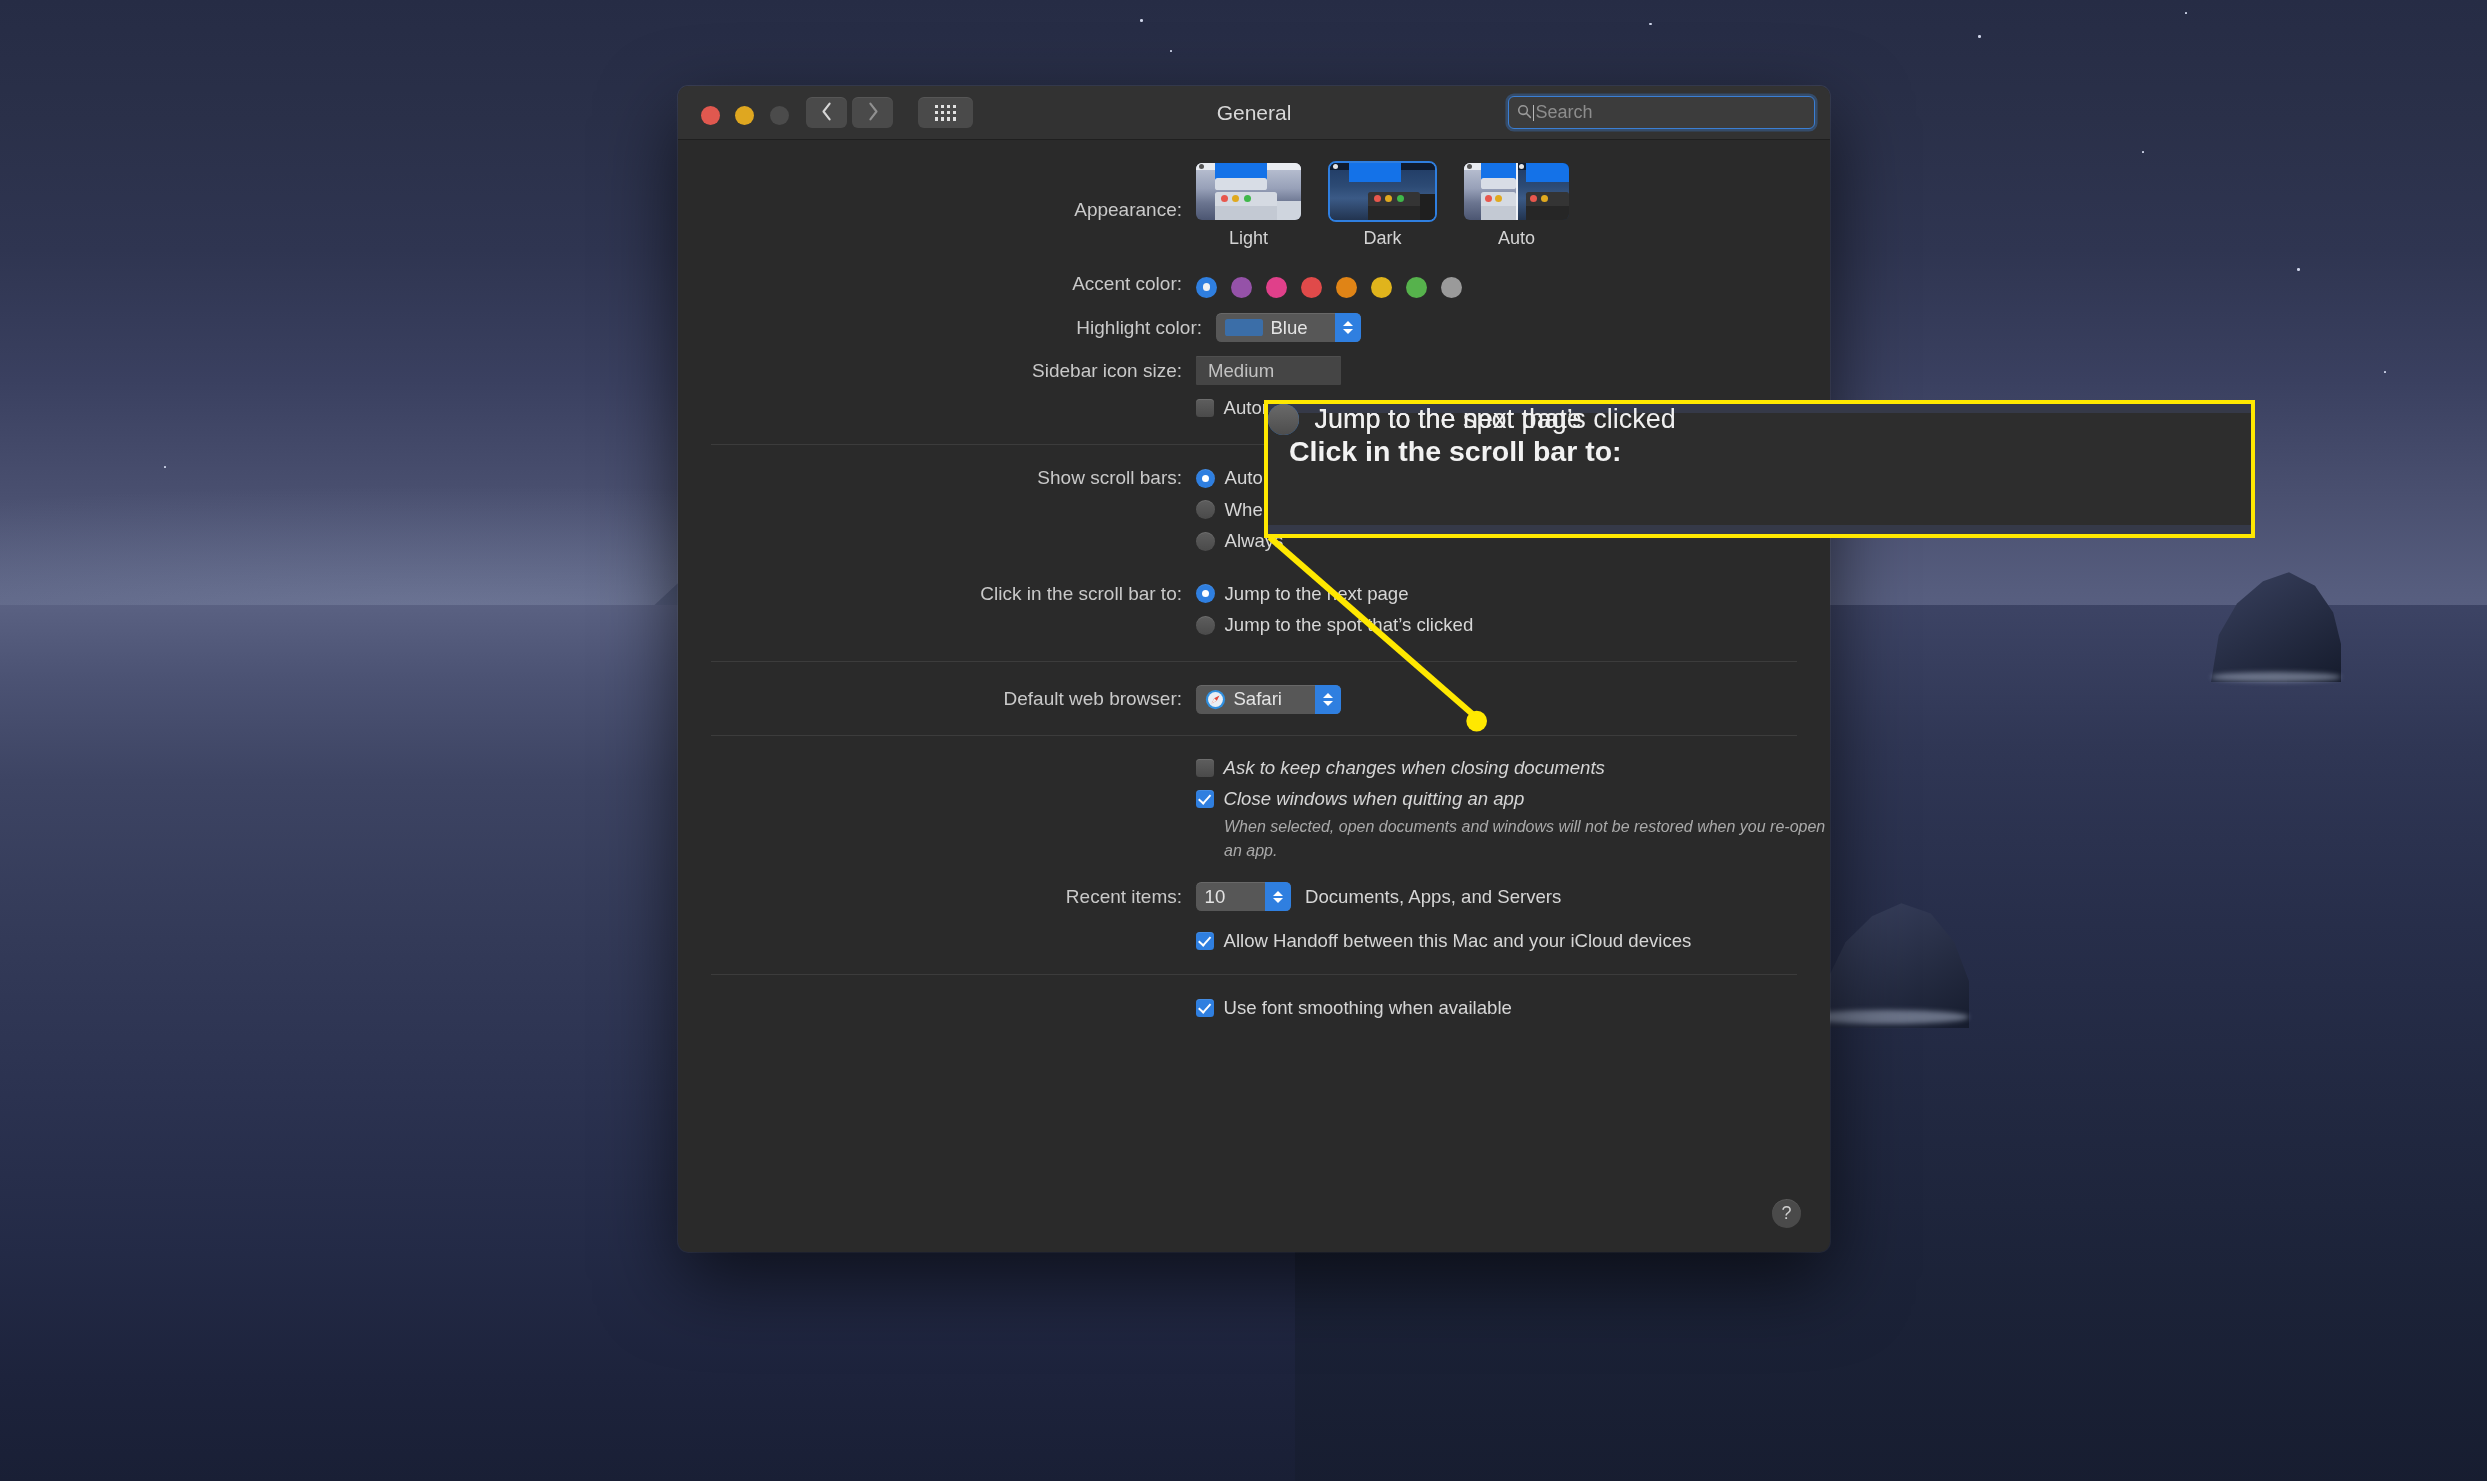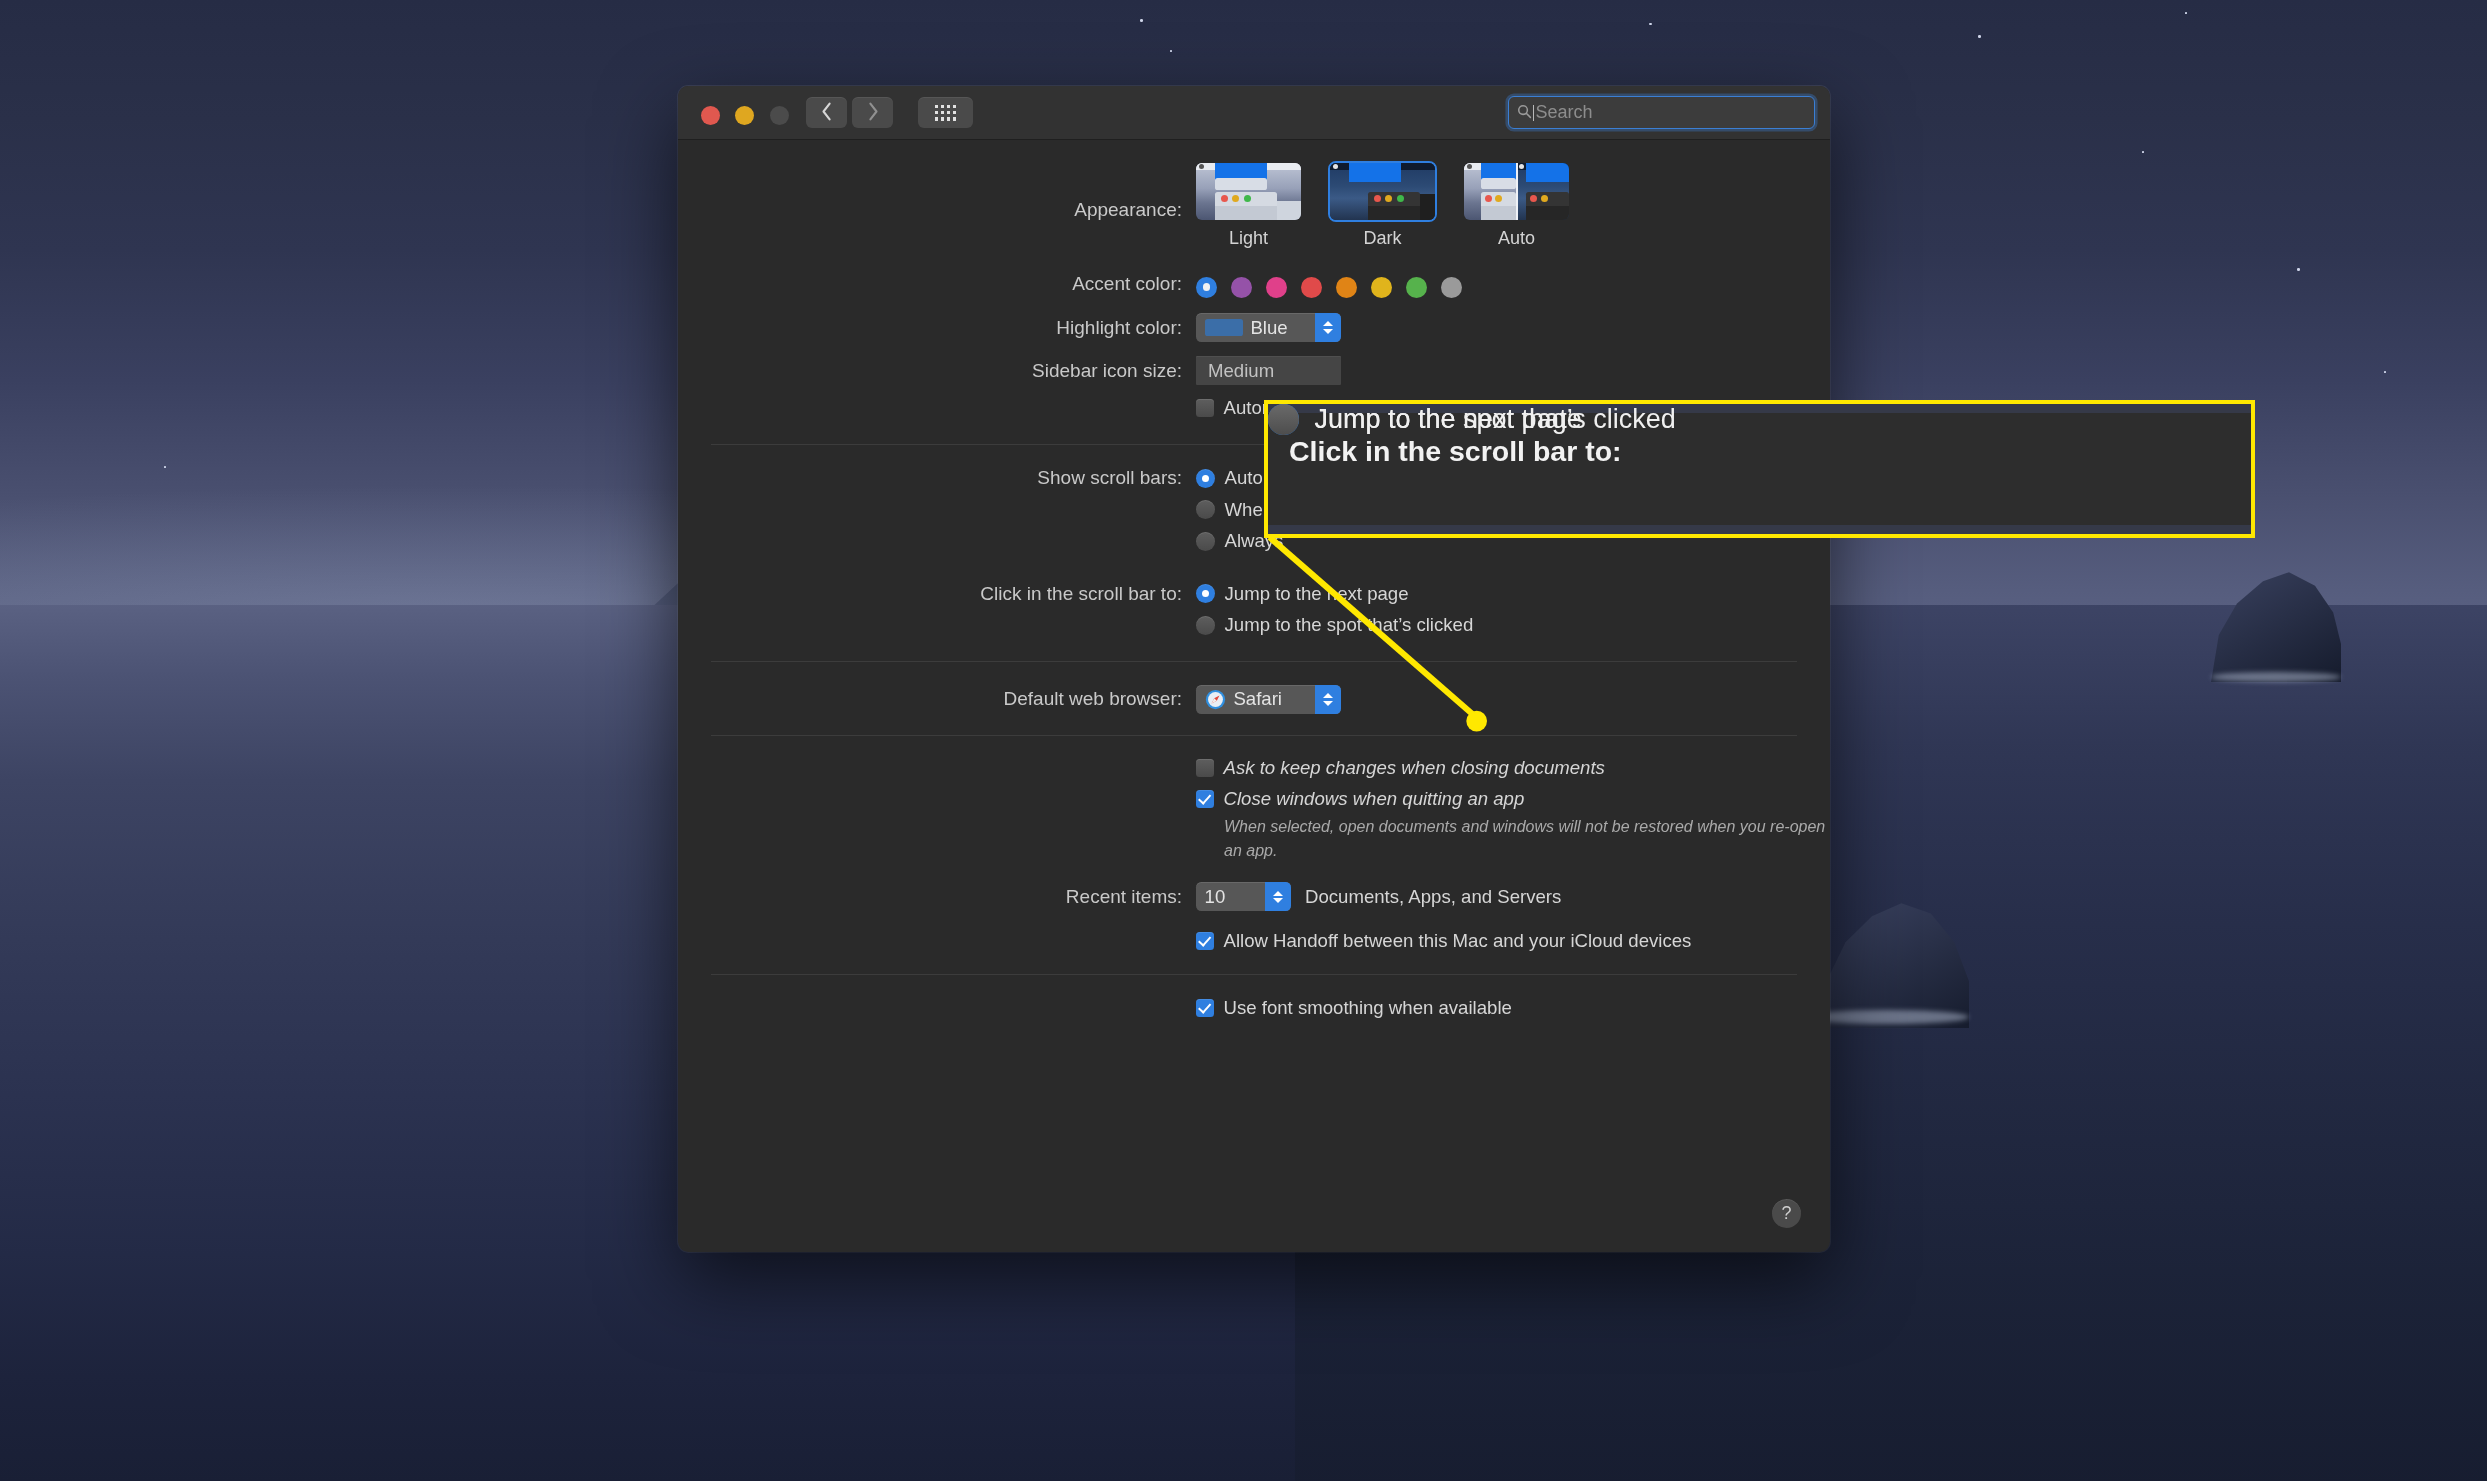"General" div.win-title { html: none -> <div>General</div> }
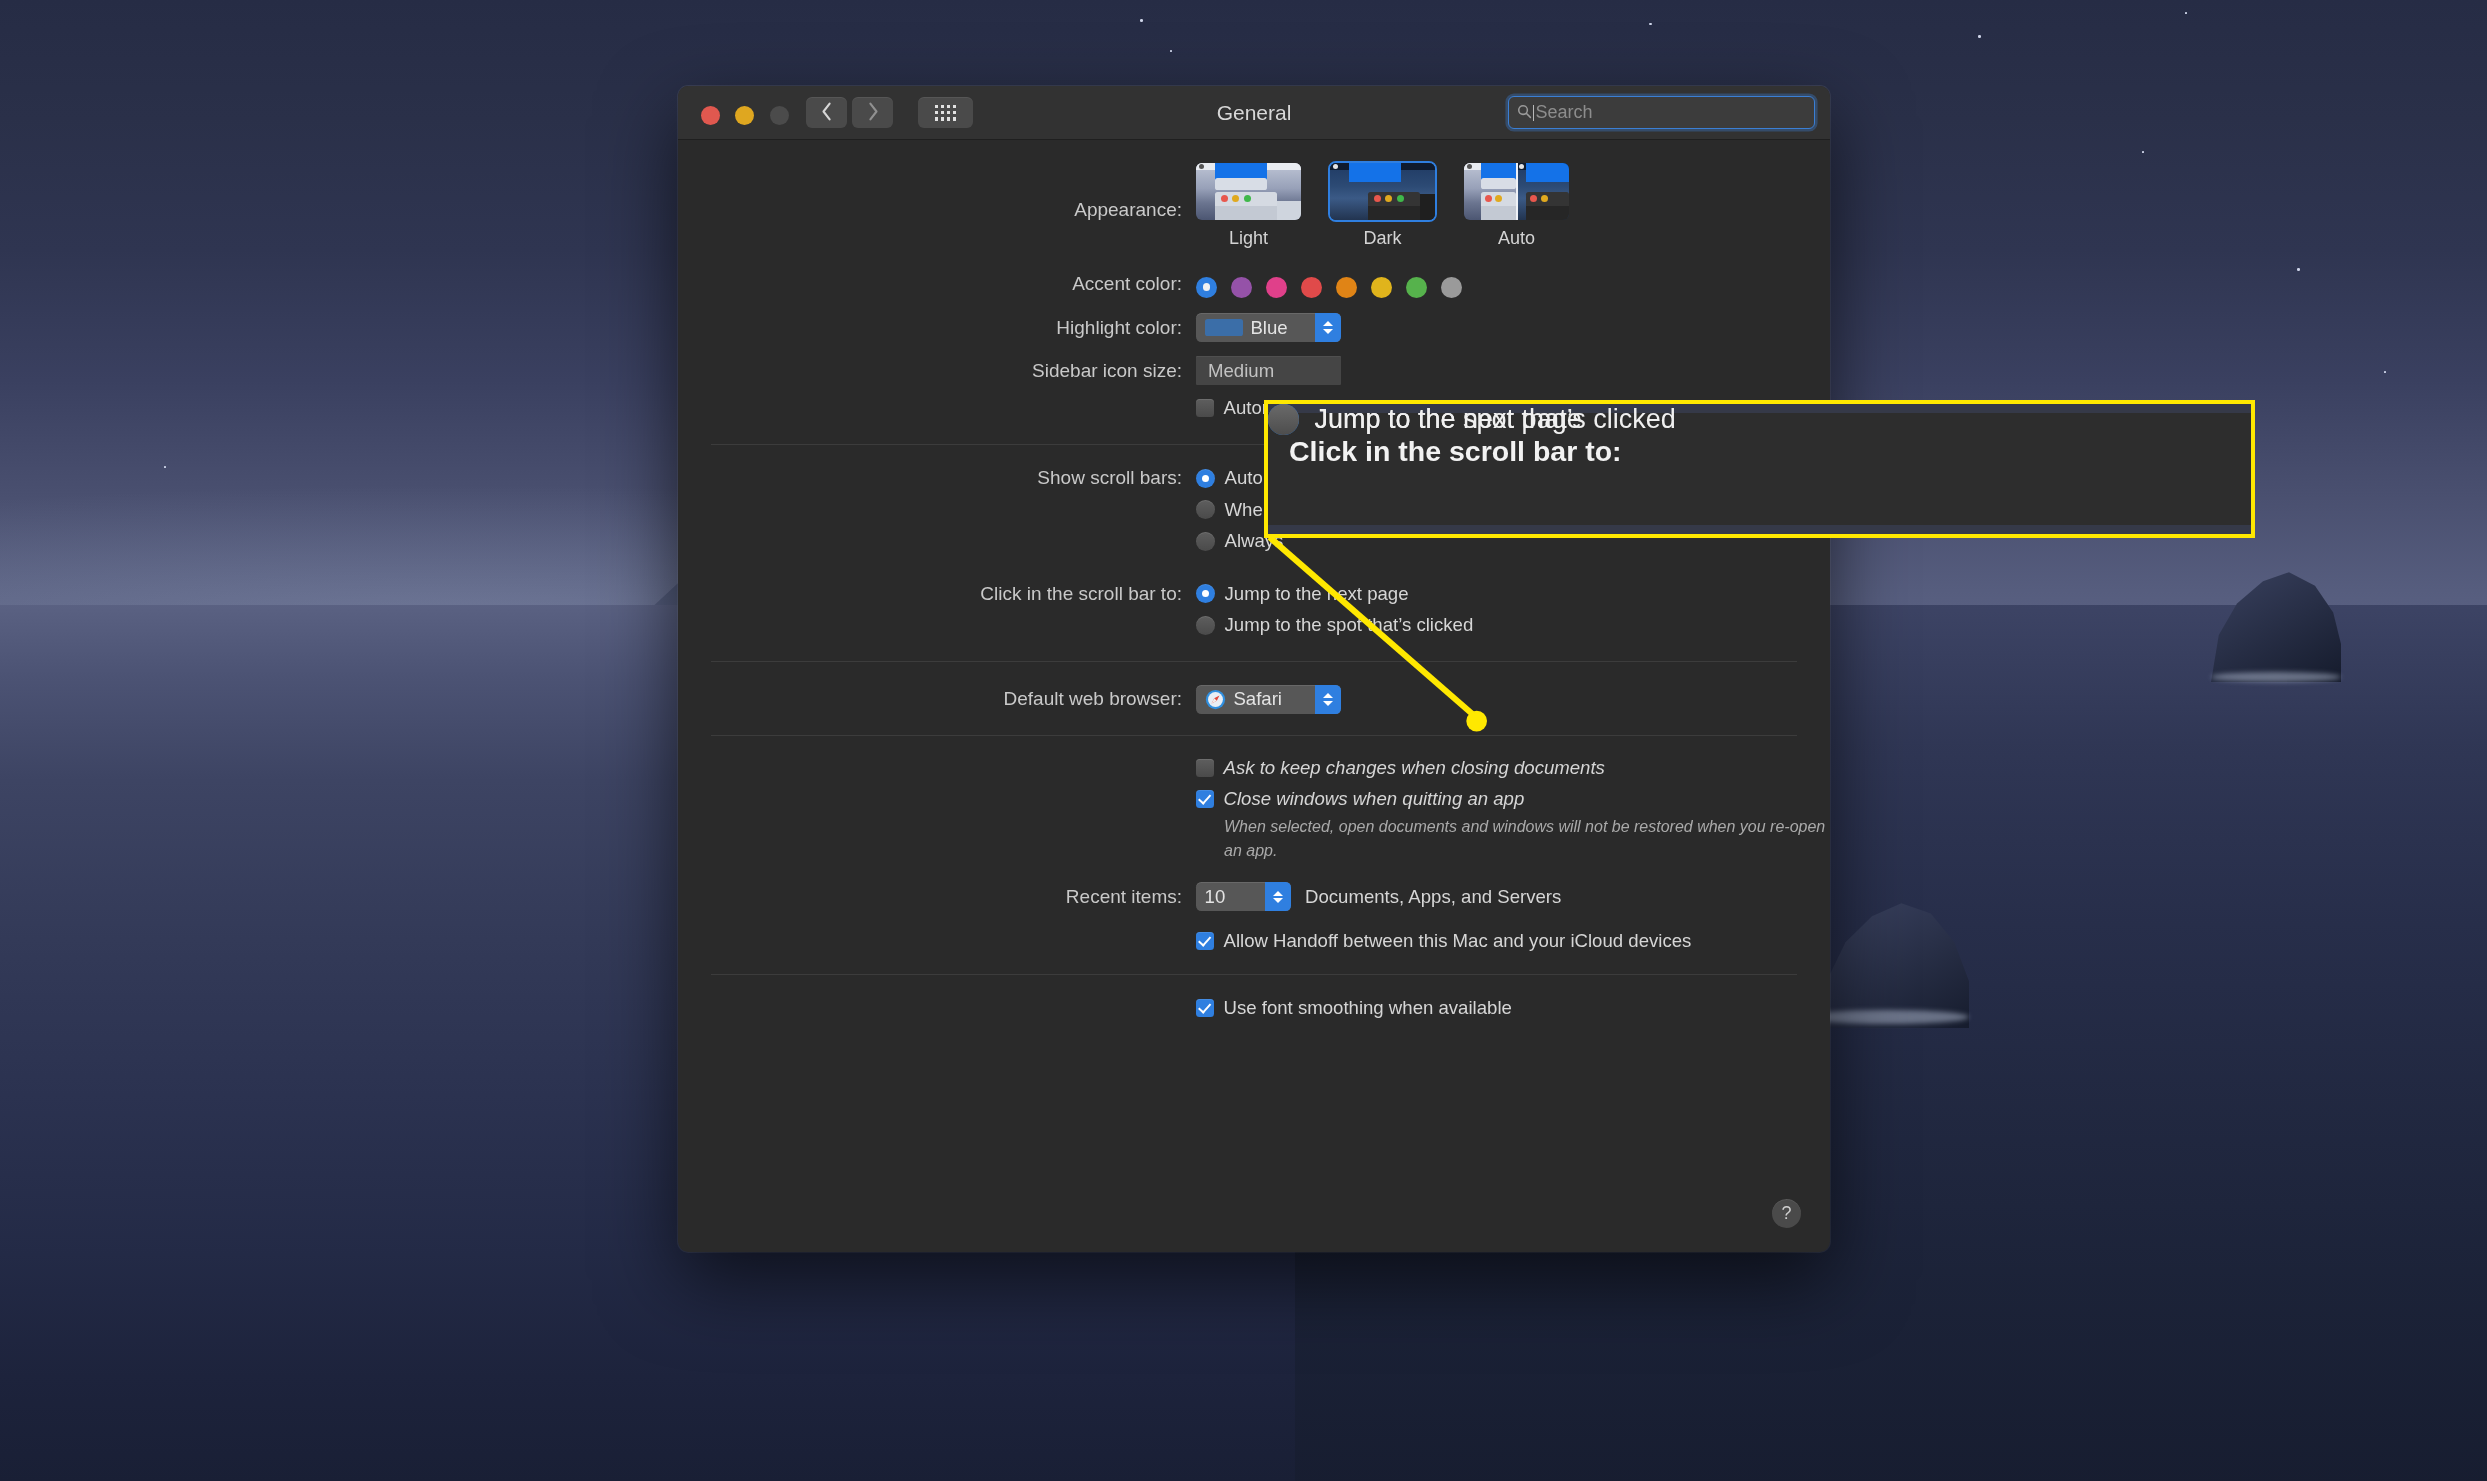"Highlight color:" div.row { margin-left: none -> 20px }
